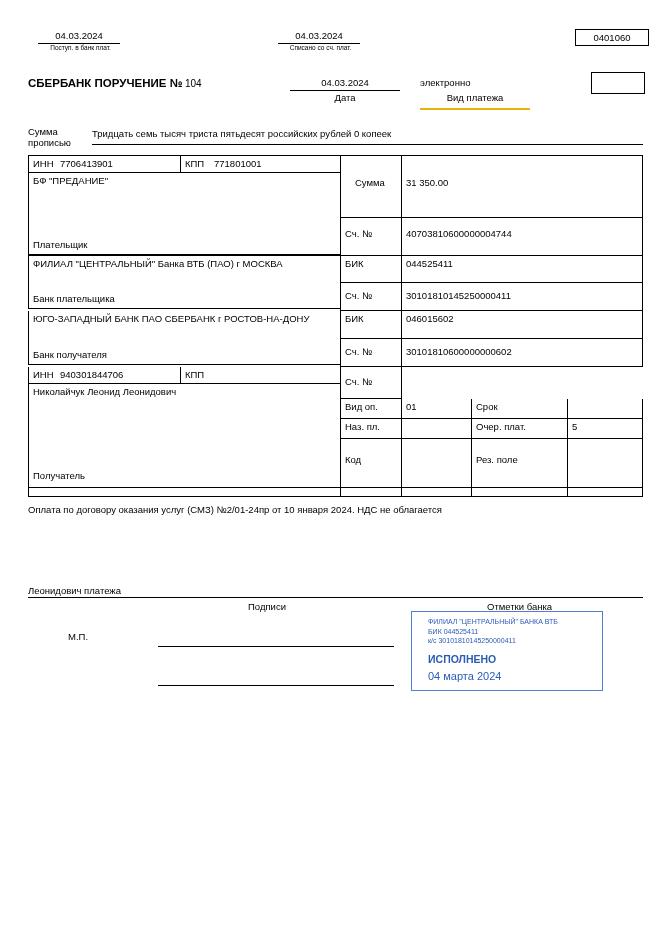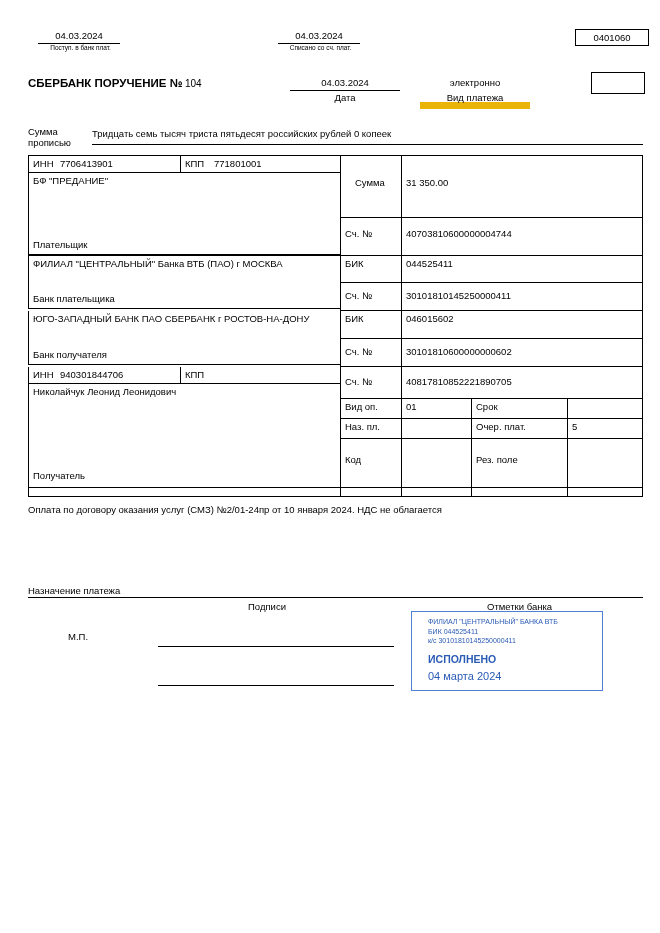"электронно" #pay-kind { border-bottom: 7px solid #eab308 -> 2px solid #eab308; padding-bottom: 14px -> 20px; text-align: center -> left }
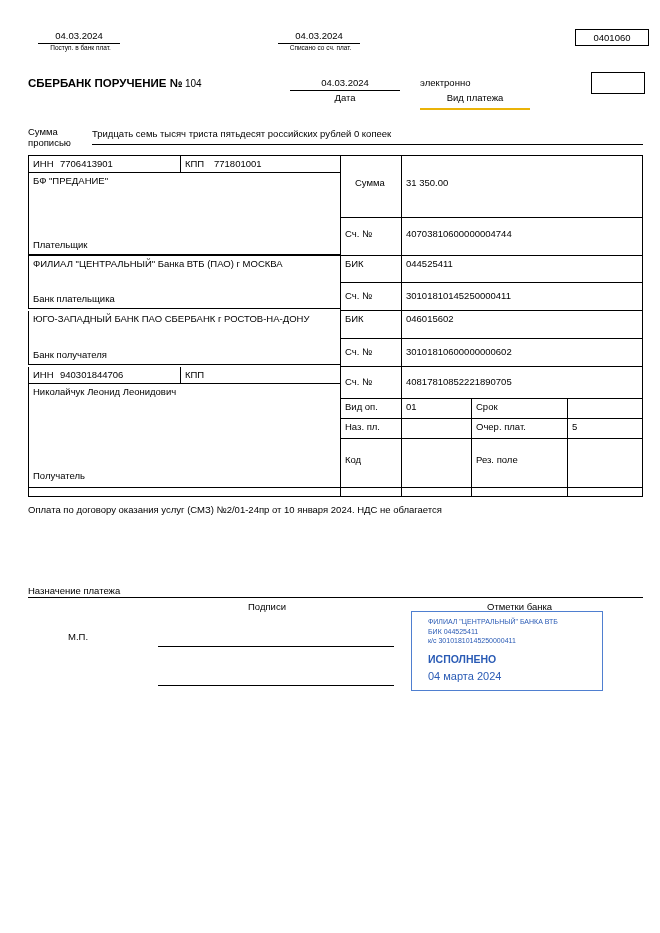"40817810852221890705" div.cell { html: <div> <span>40817810852221890705</span> </div> -> none }
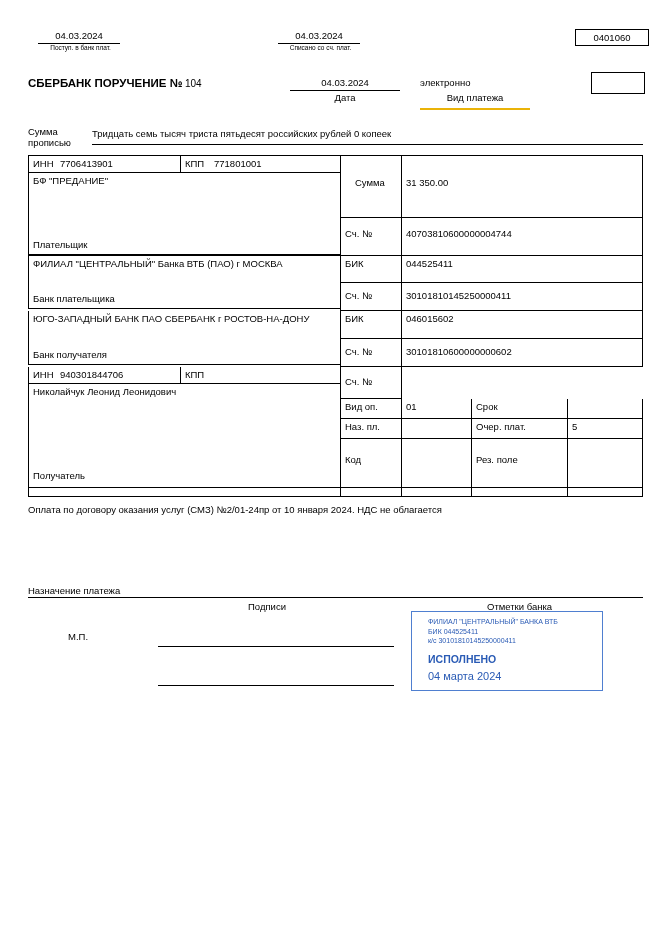"Назначение платежа" div.abs { text: Назначение -> Леонидович }
